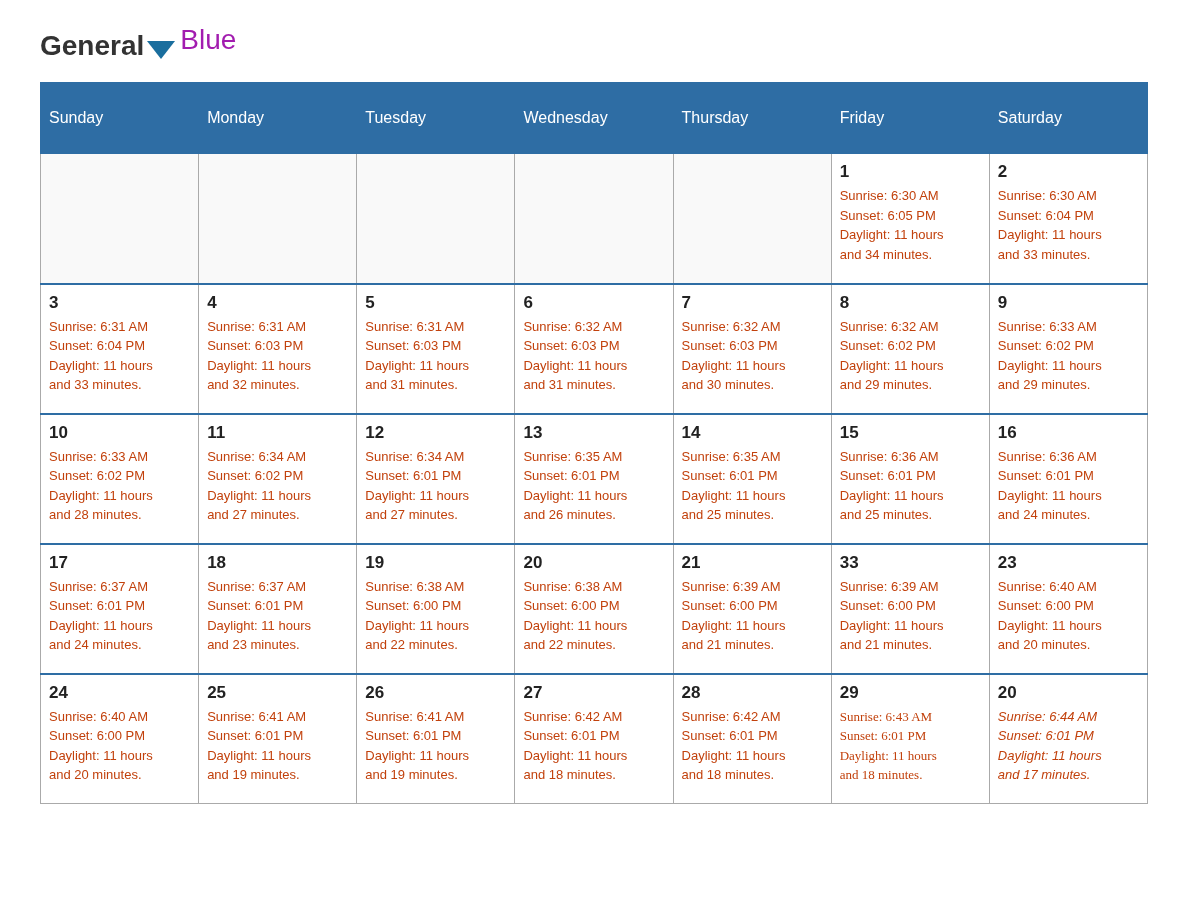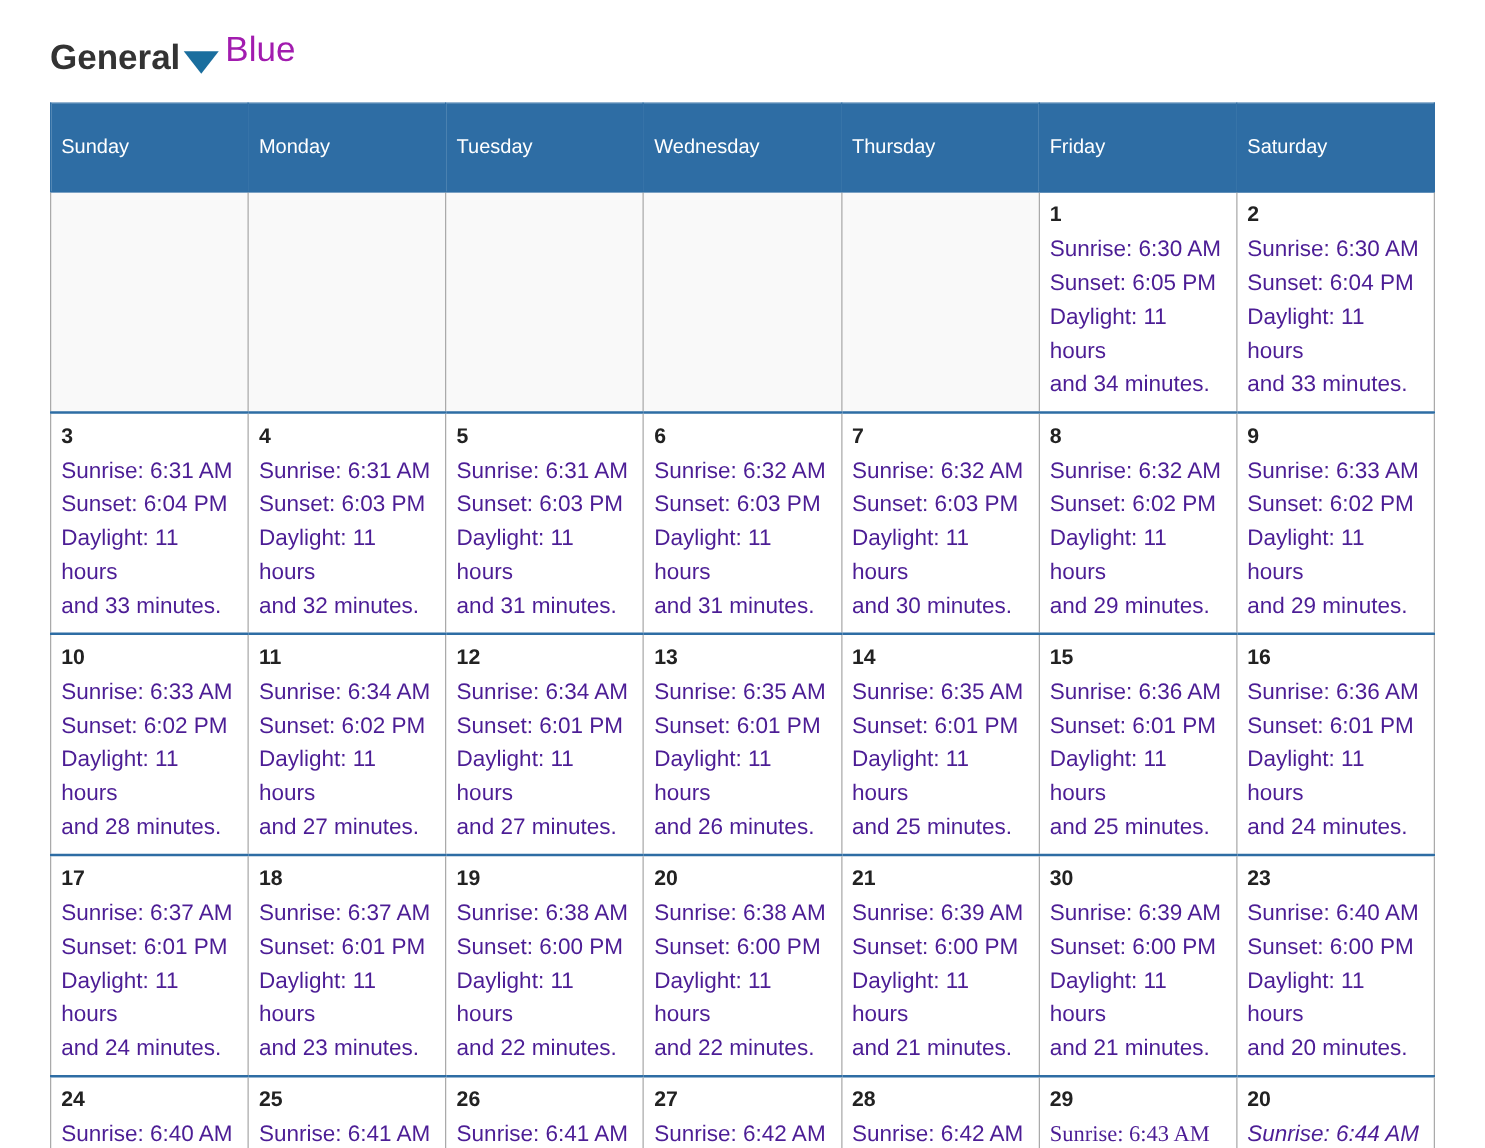"Sunrise: 6:30 AM" .day-info { color: #4c1d95 -> #c2410c; font-size: 18px -> 13px }
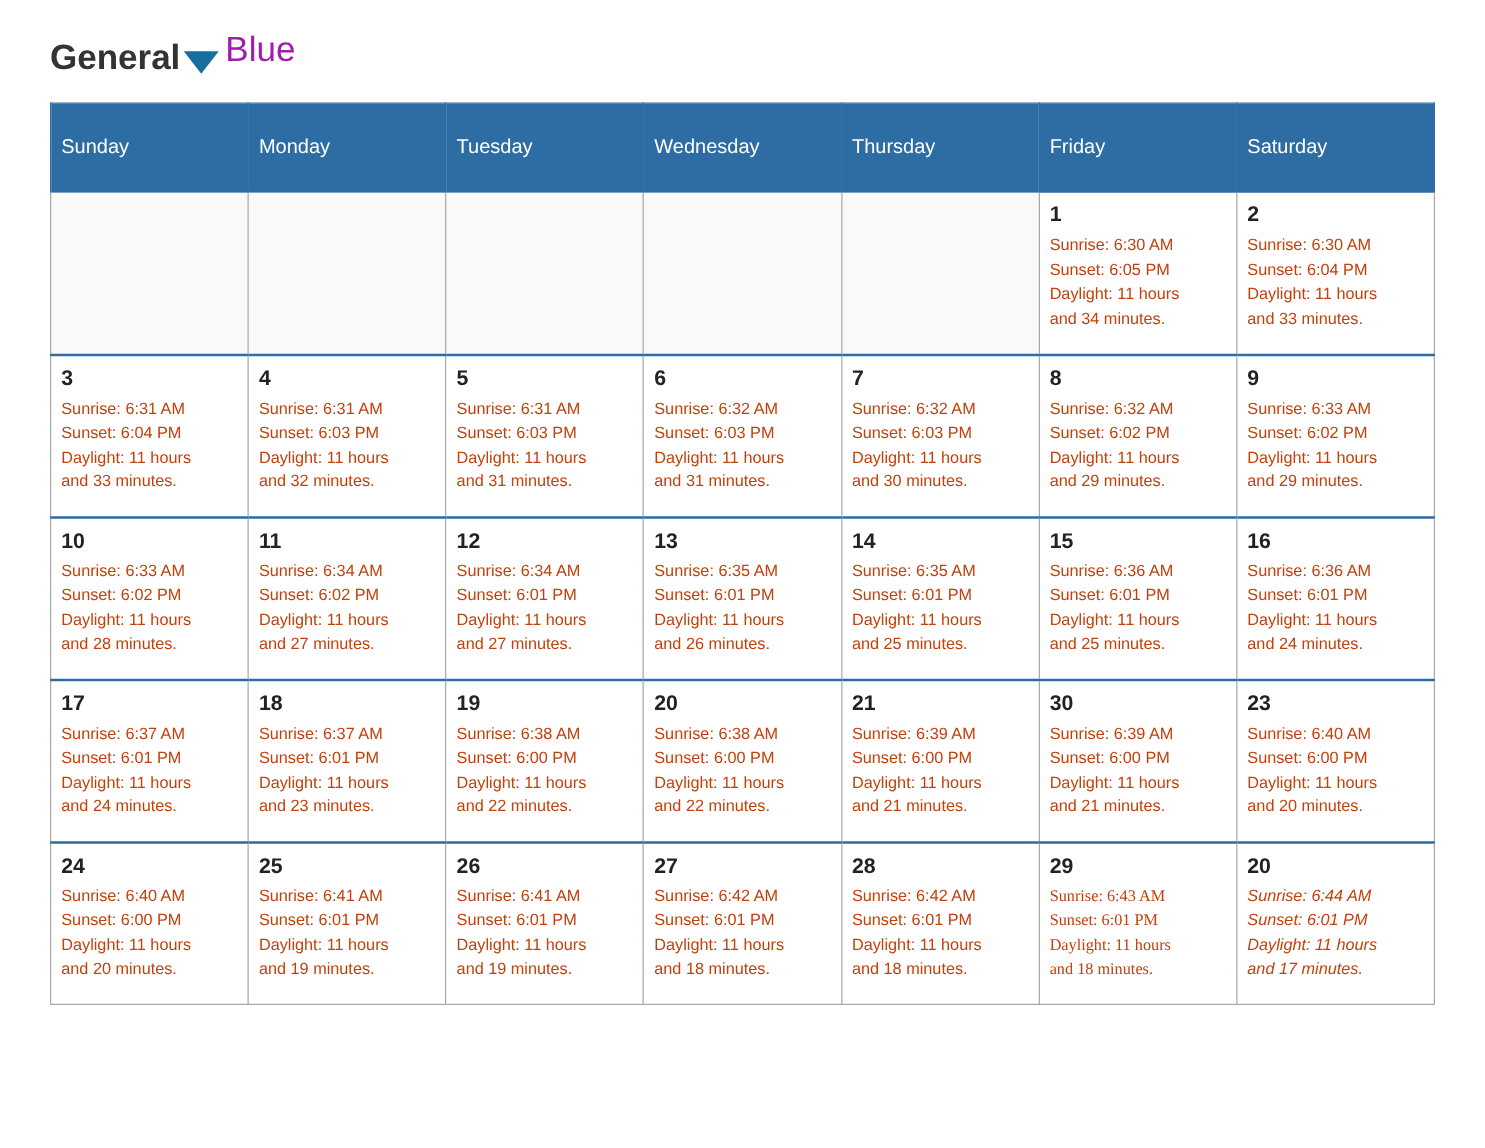"30" div.day-number { text: 30 -> 33 }
